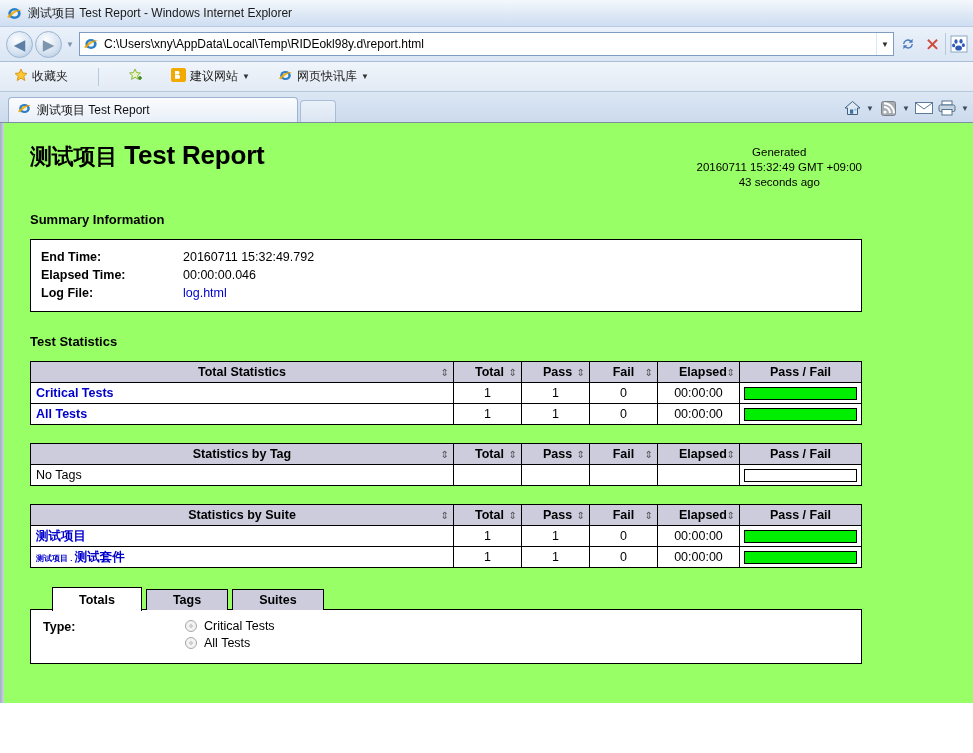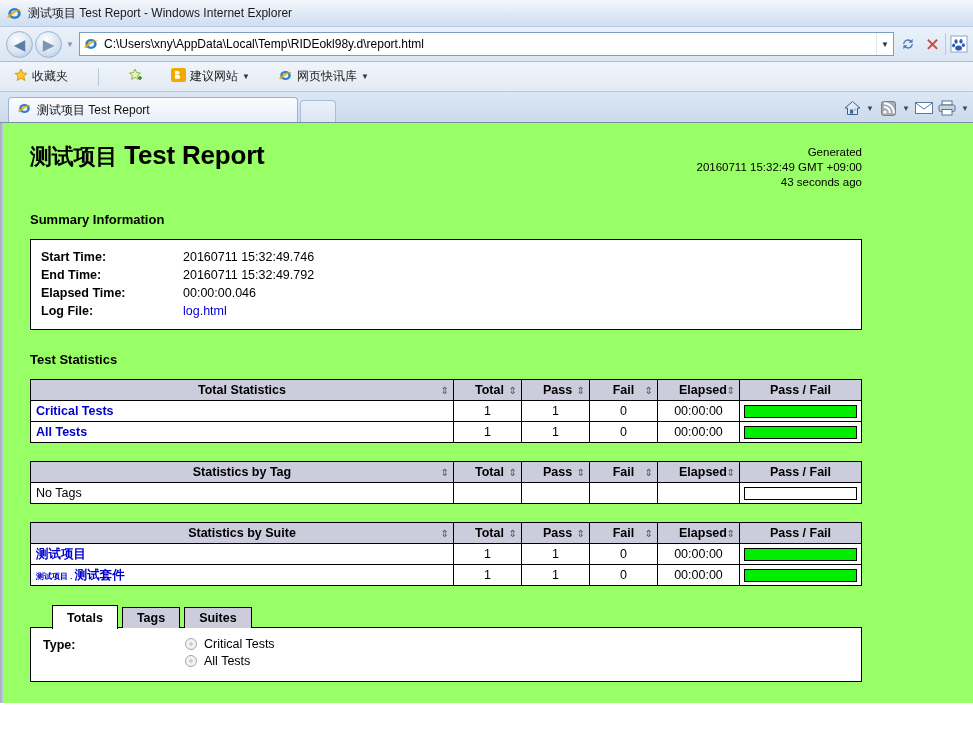"Generated" .generated { text-align: right -> center }
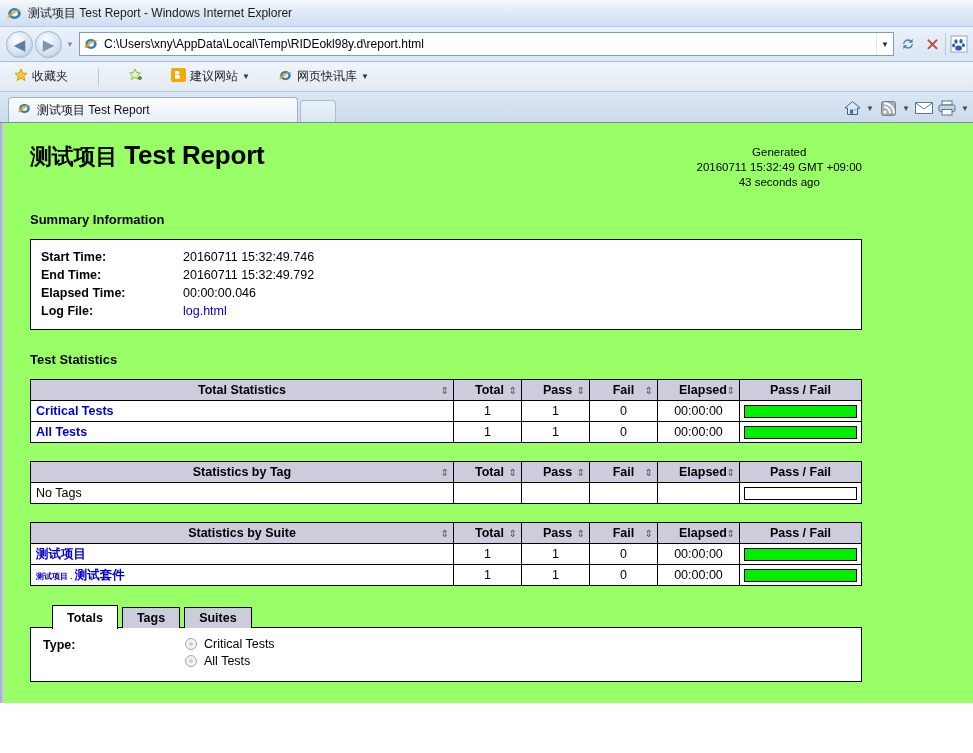"Start Time:" div.summary-row { html: <div> <div>Start Time:</div> <div>20160711 15:32:49.746</div> </div> -> none }
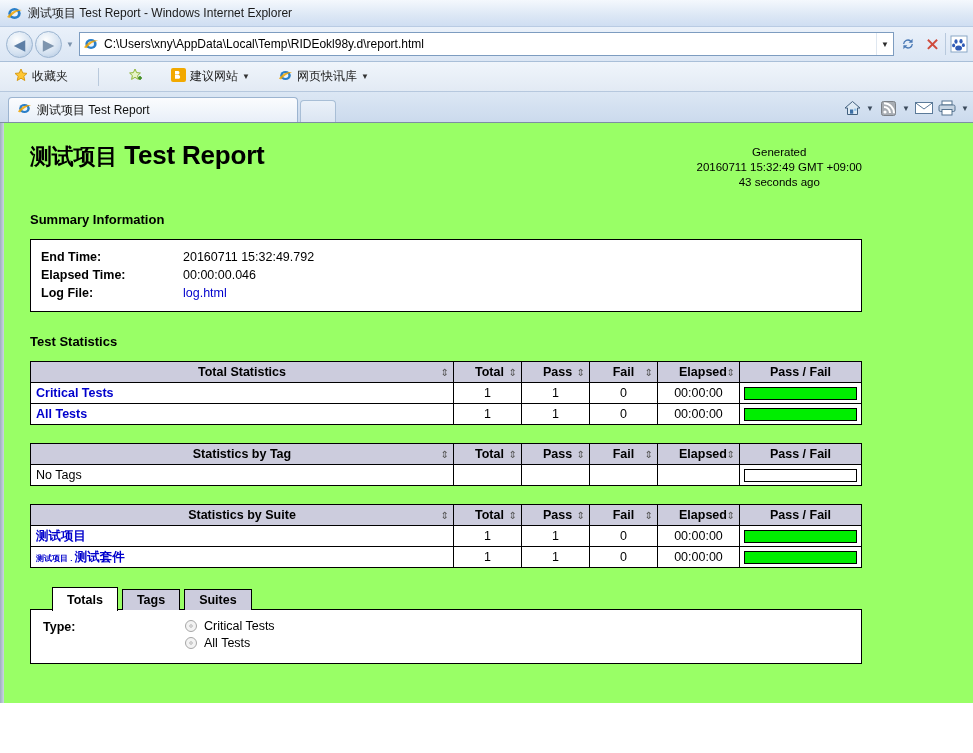"Totals" .dtab { padding: 0 14px -> 0 26px }
